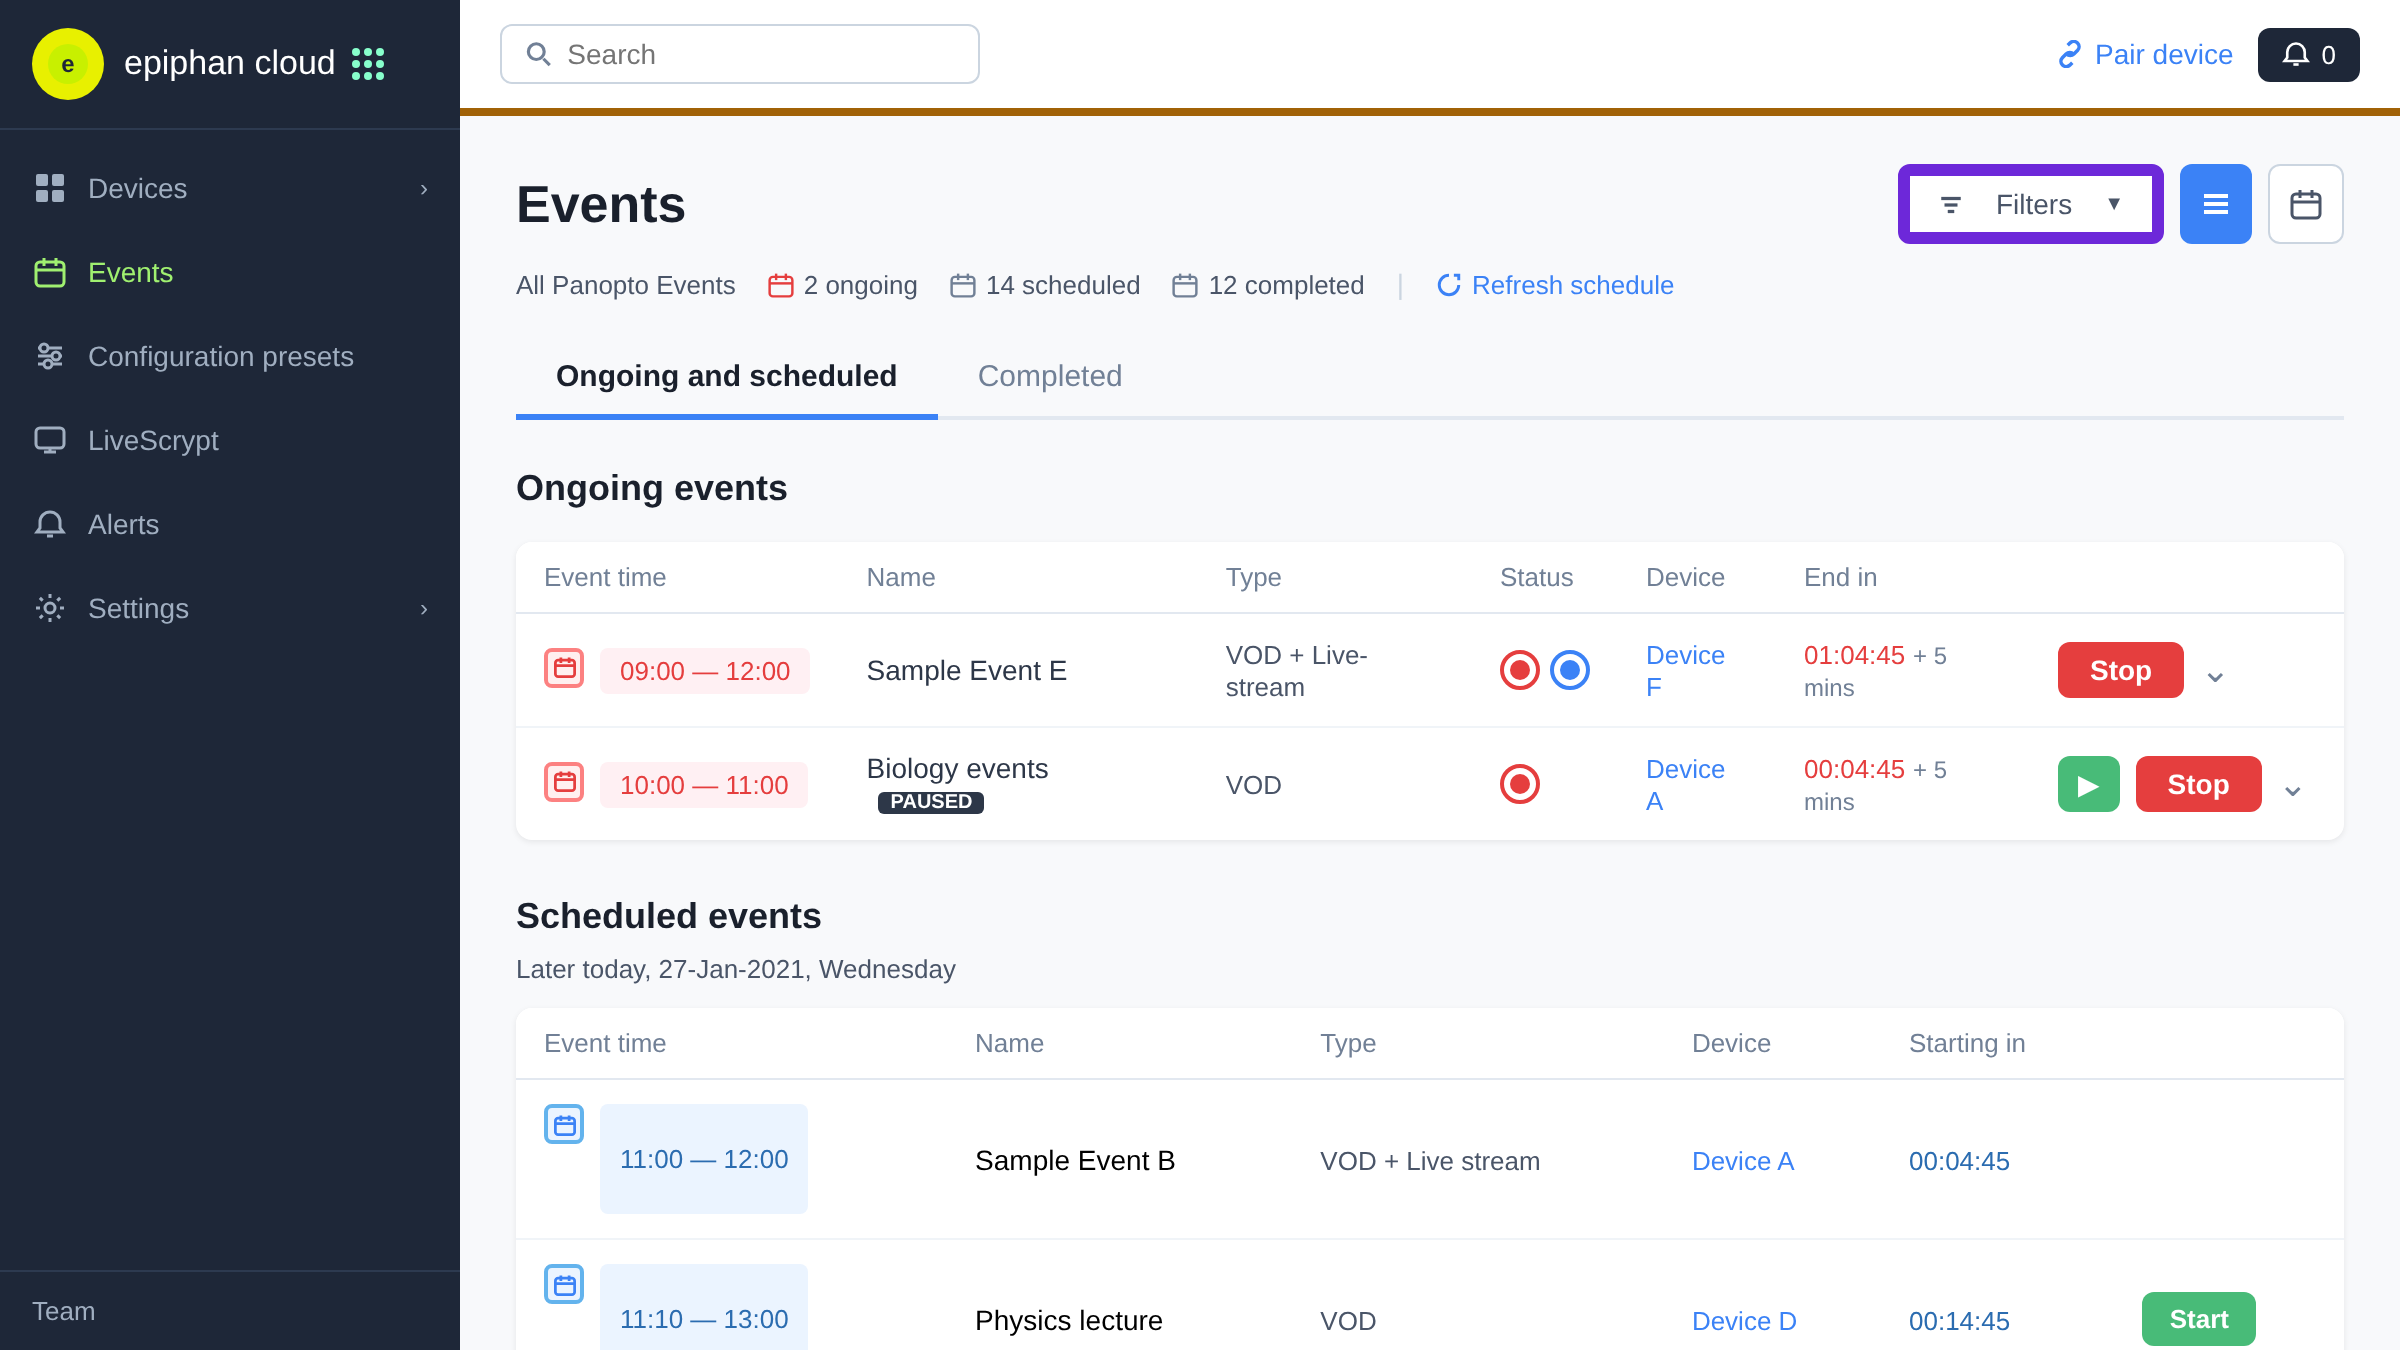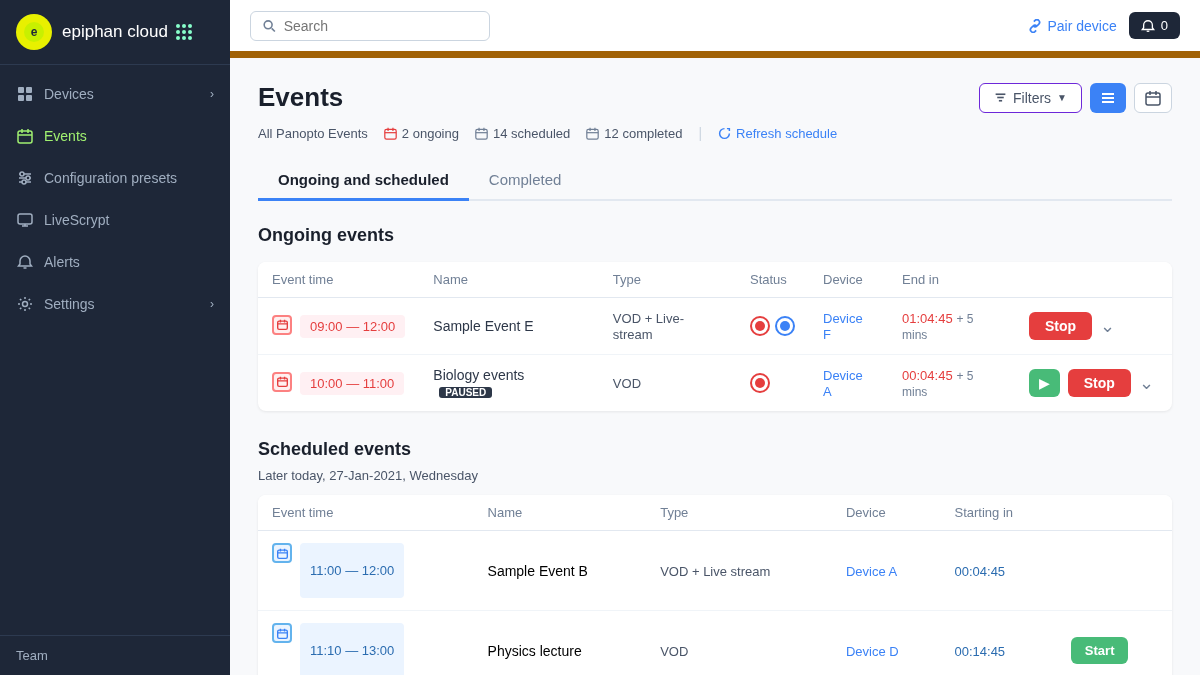"Search" .topbar { border-bottom: 7px solid #a16207 -> 4px solid #a16207 }
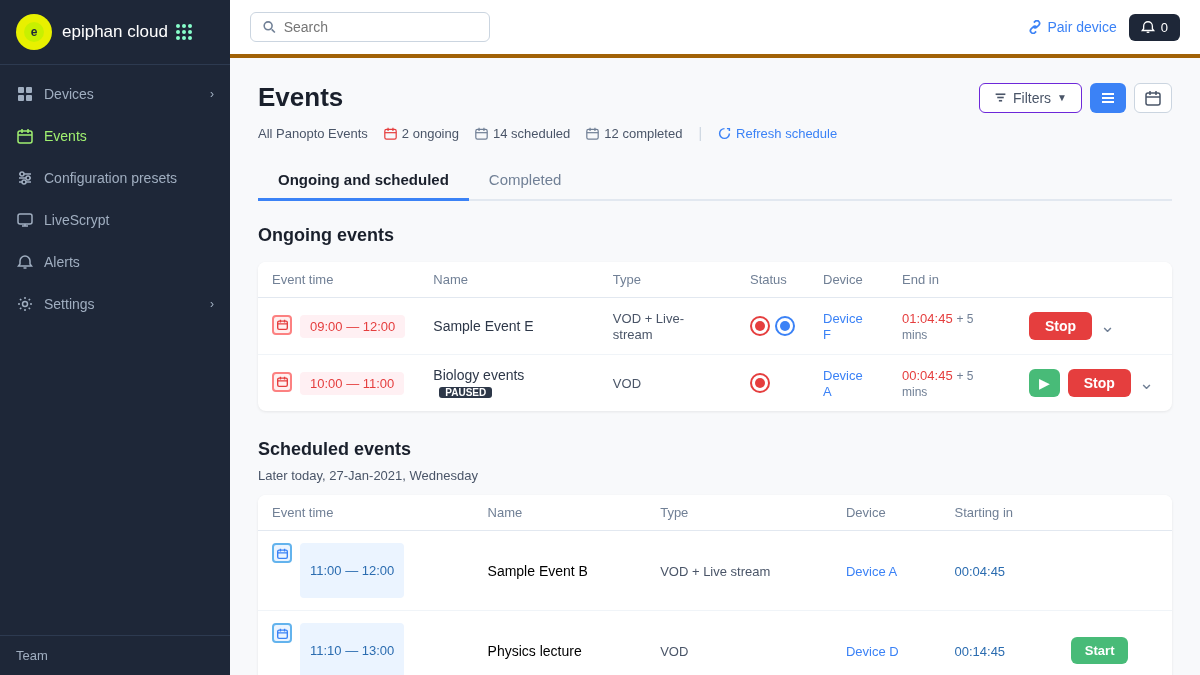"Filters" .filter-btn { border: 1px solid #6d28d9 -> 6px solid #6d28d9; gap: 6px -> 16px }
